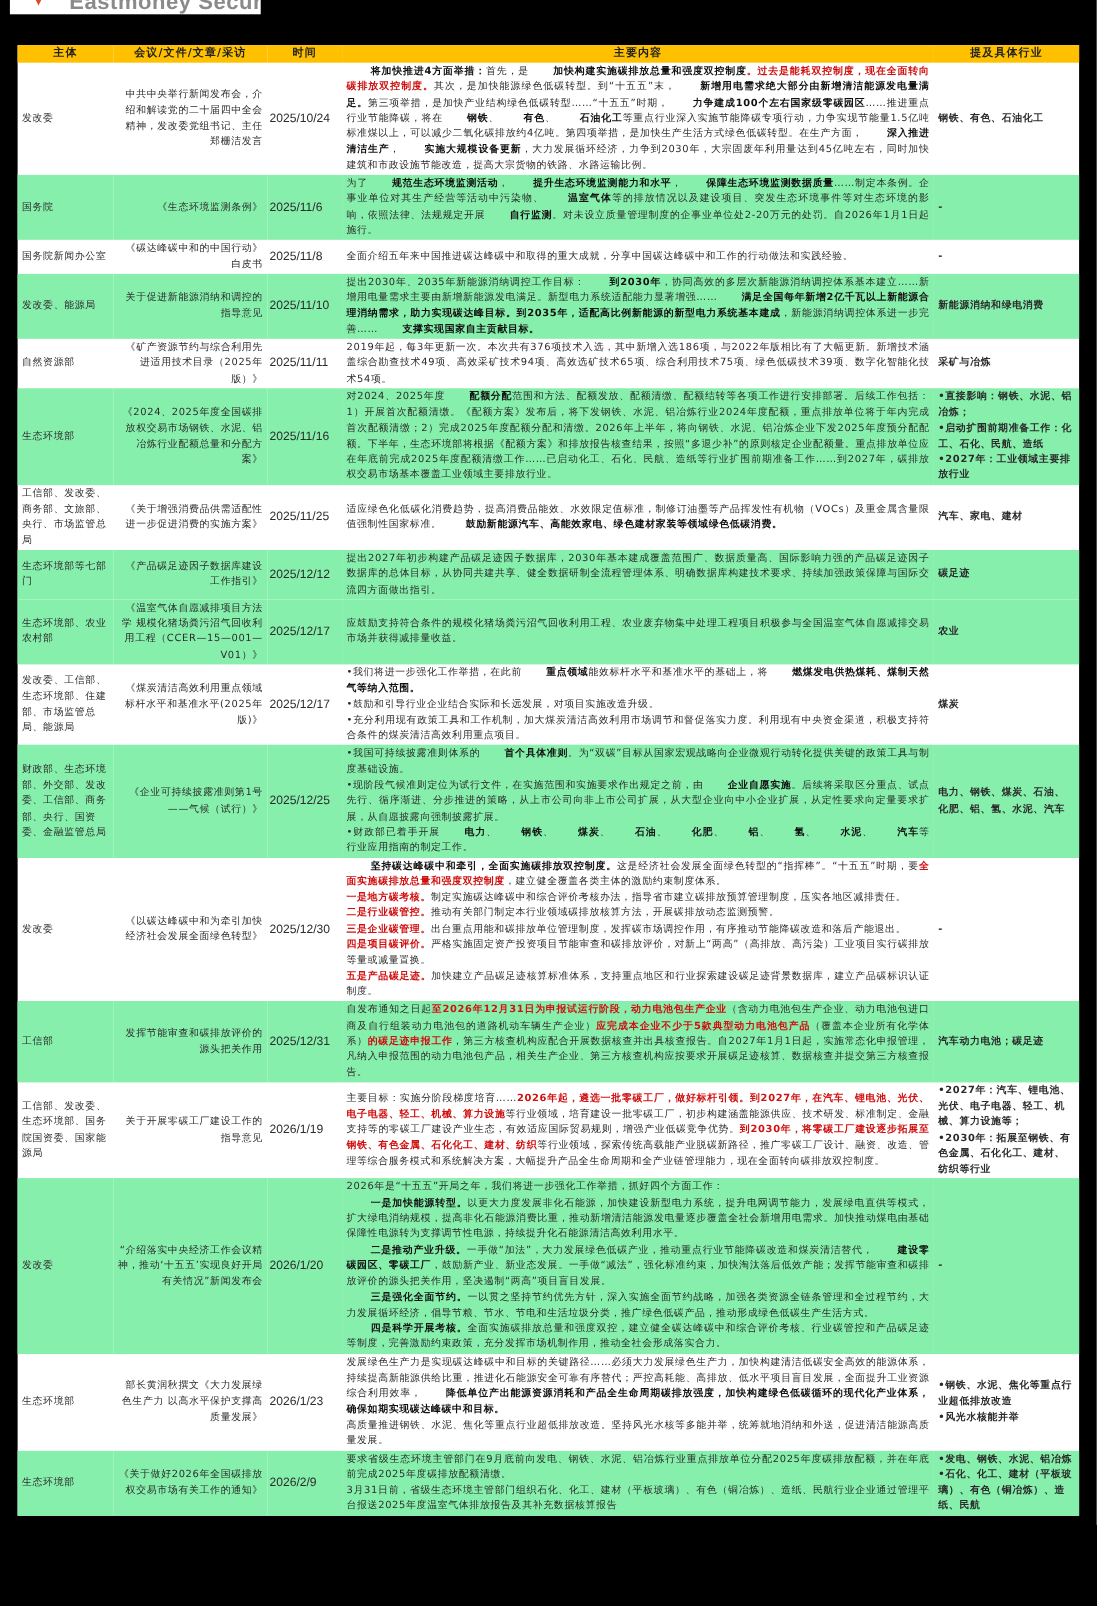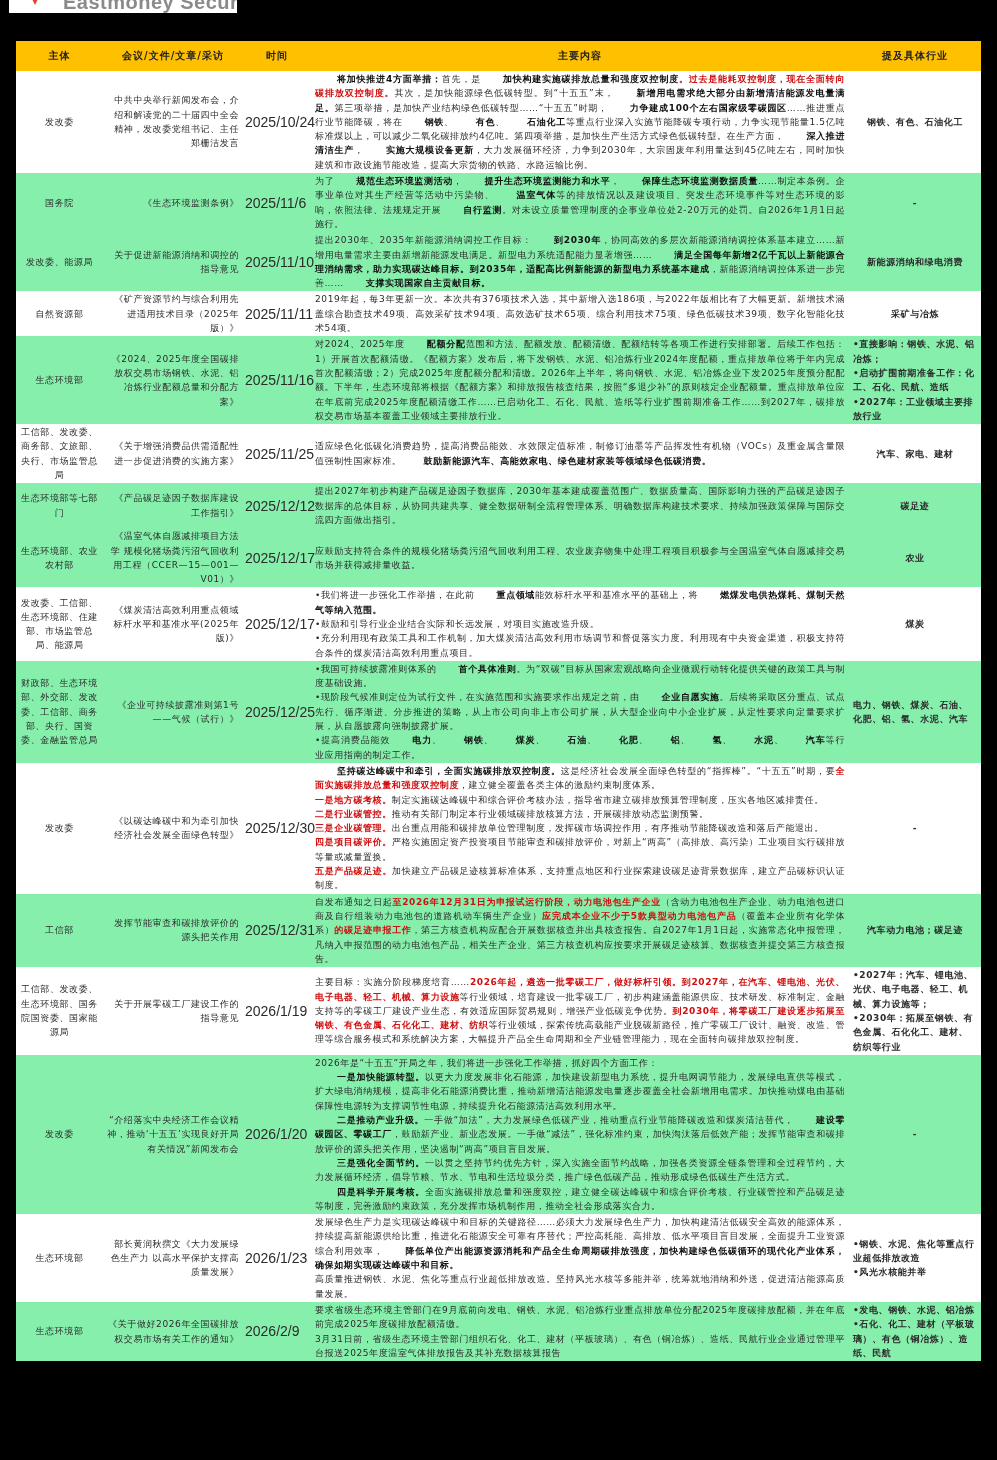"主体" th { height: 30px -> 16px }
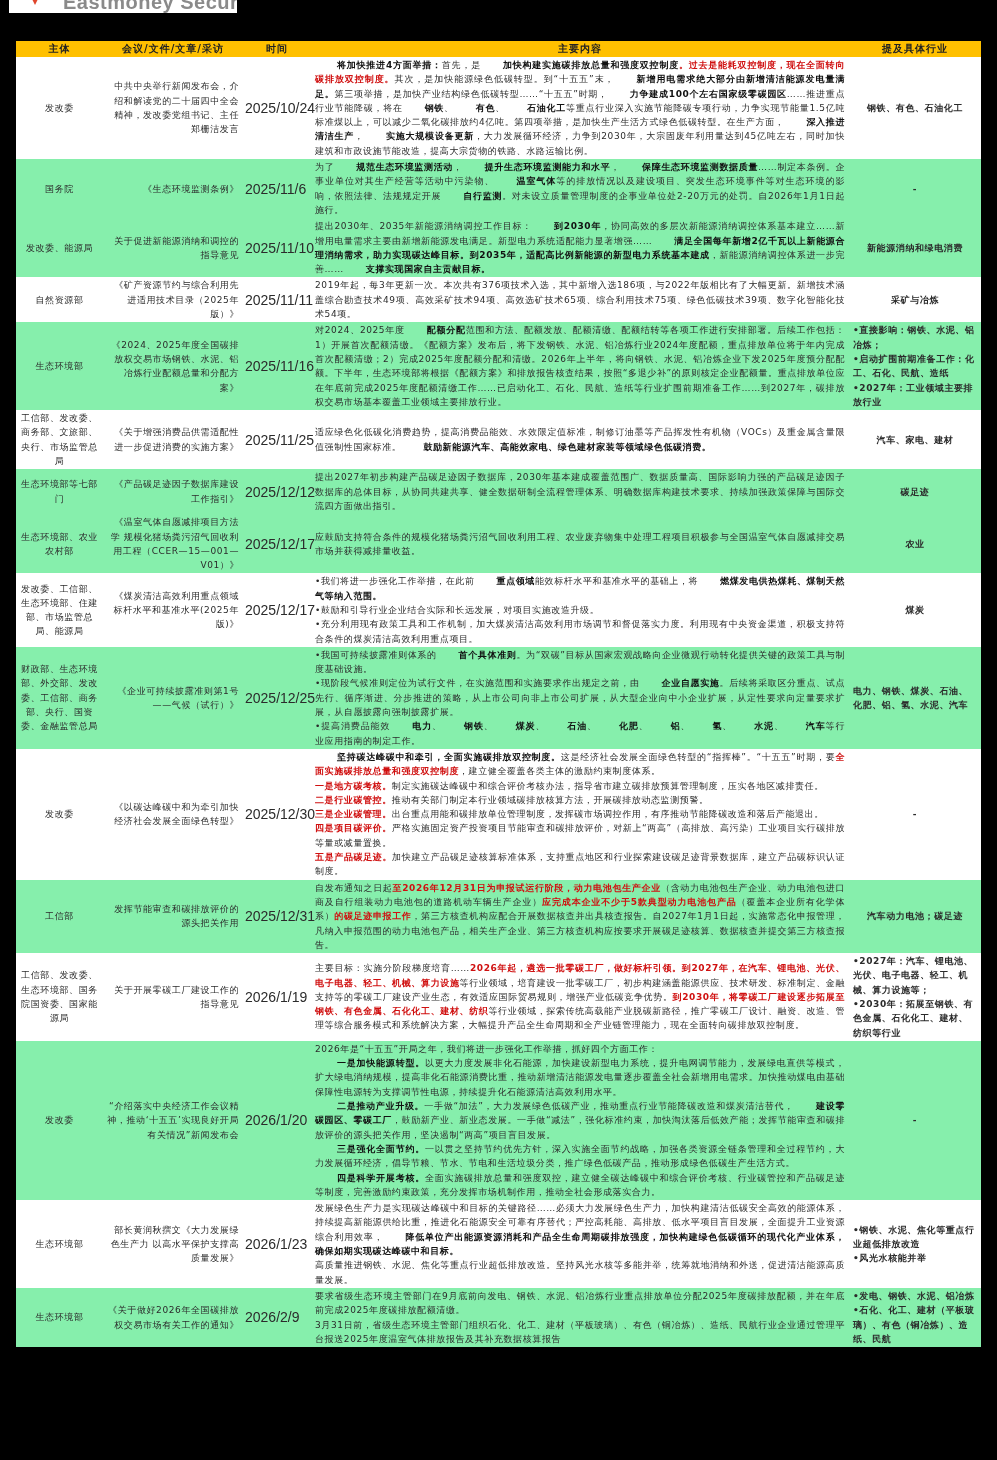"发改委" td.c-subj, td.c-ind { text-align: center -> none }
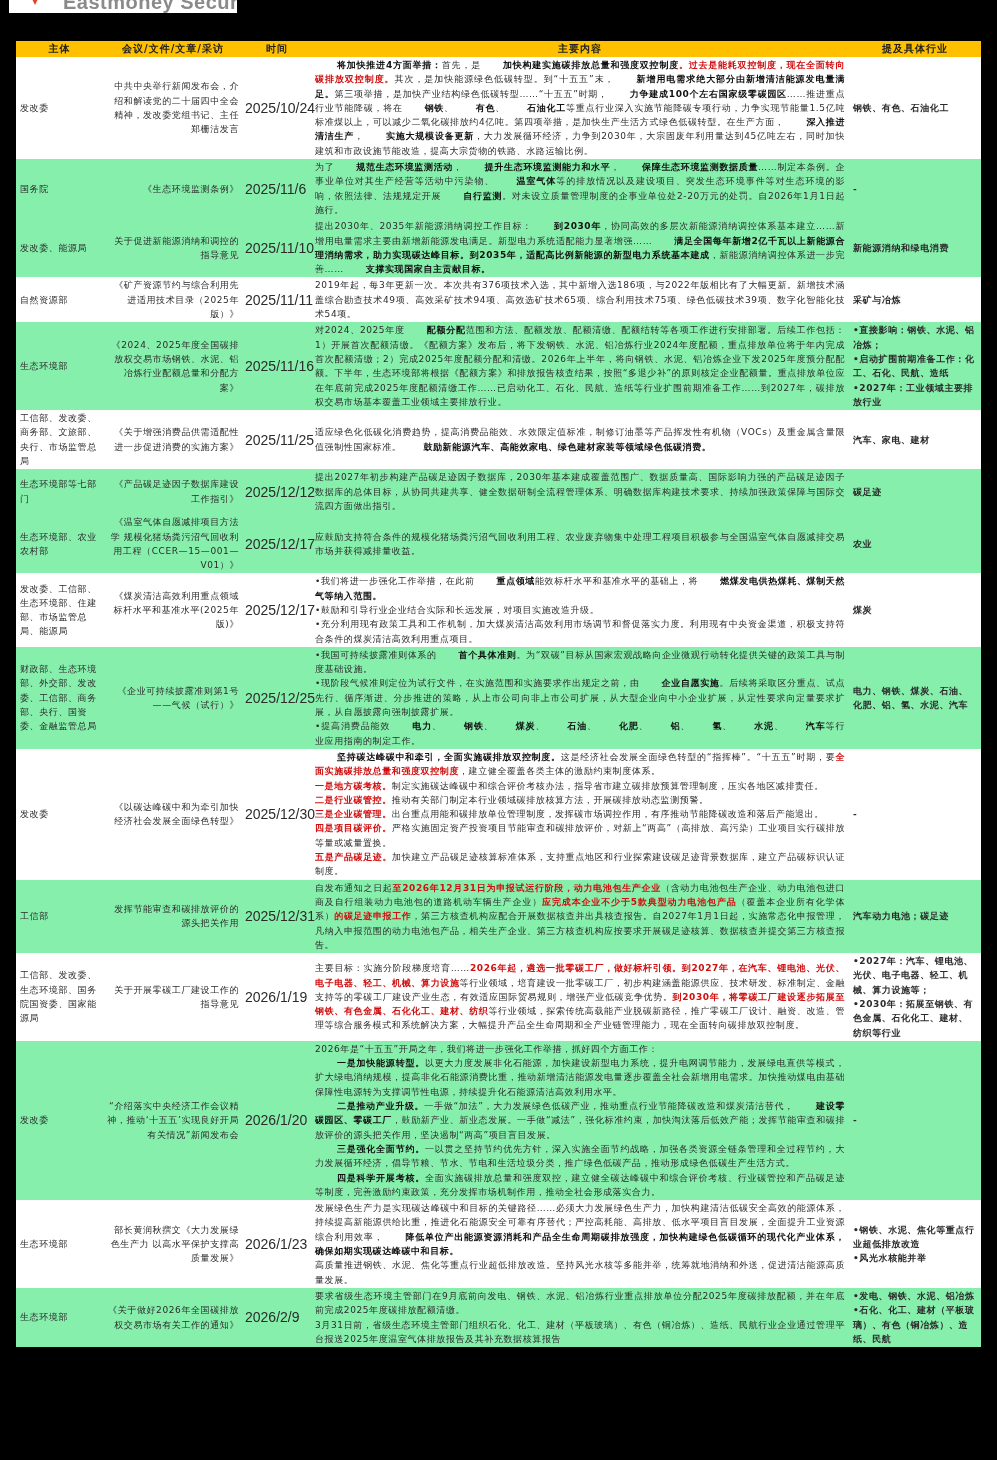"2025/10/24" td.c-date { font-size: 14px -> 11px }
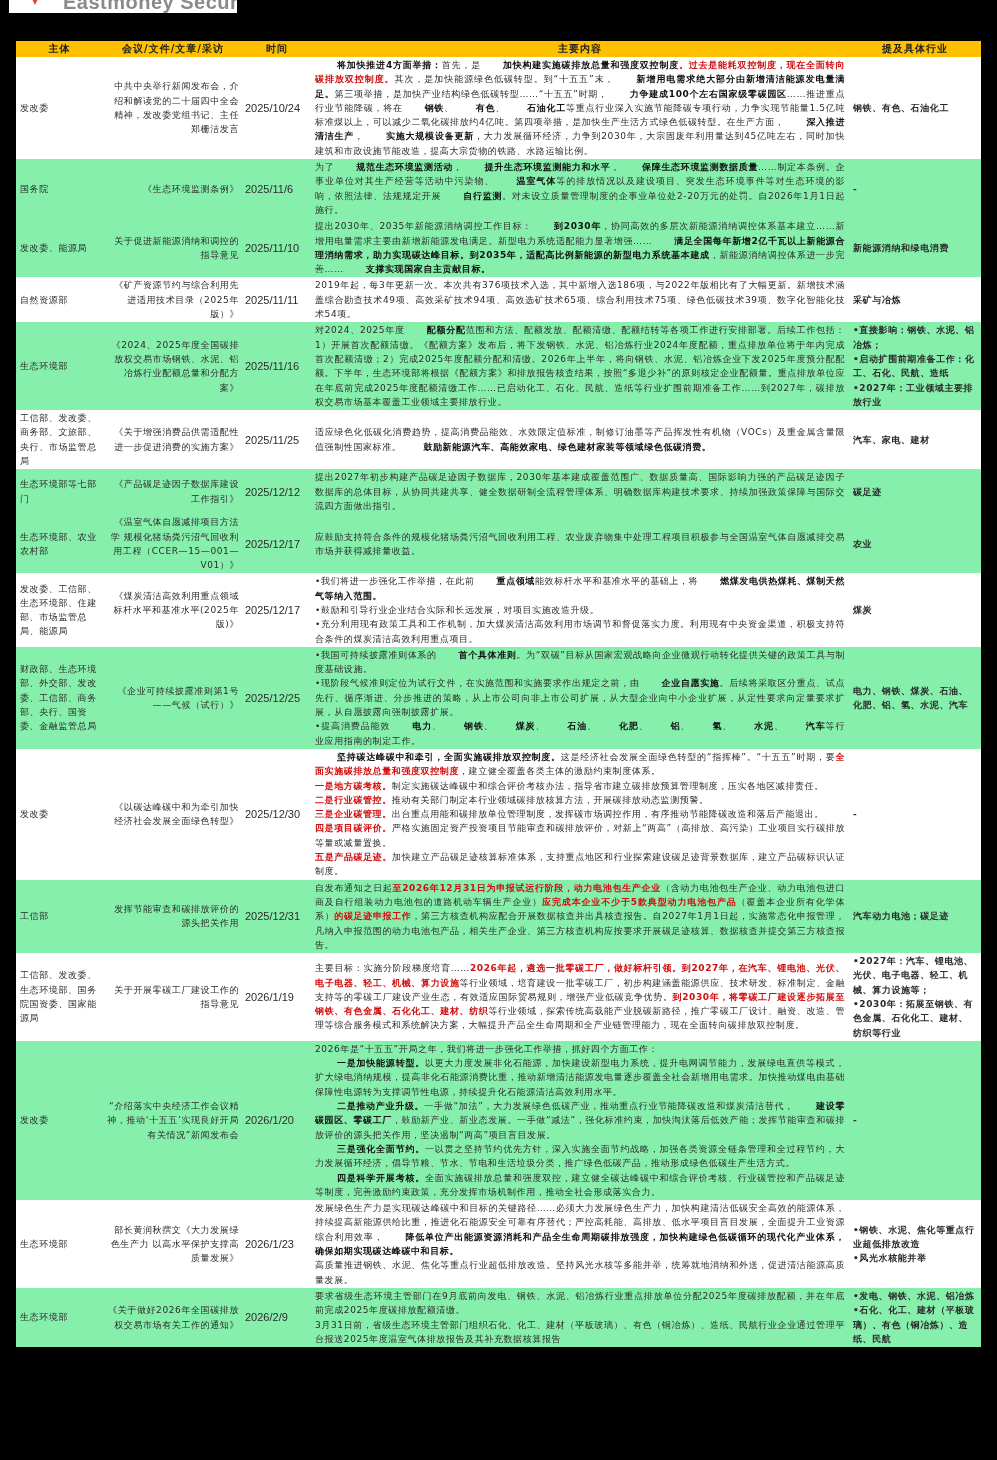"国务院新闻办公室" tr { html: none -> <tr> <td>国务院新闻办公室</td> <td>《碳达峰碳中和的中国行动》白皮书</td> <td>2025/11/8</td> <td> <span><span>全面介绍五年来中国推进碳达峰碳中和取得的重大成就，分享中国碳达峰碳中和工作的行动做法和实践经验。</span></span> </td> <td> <span>-</span> </td> </tr> }
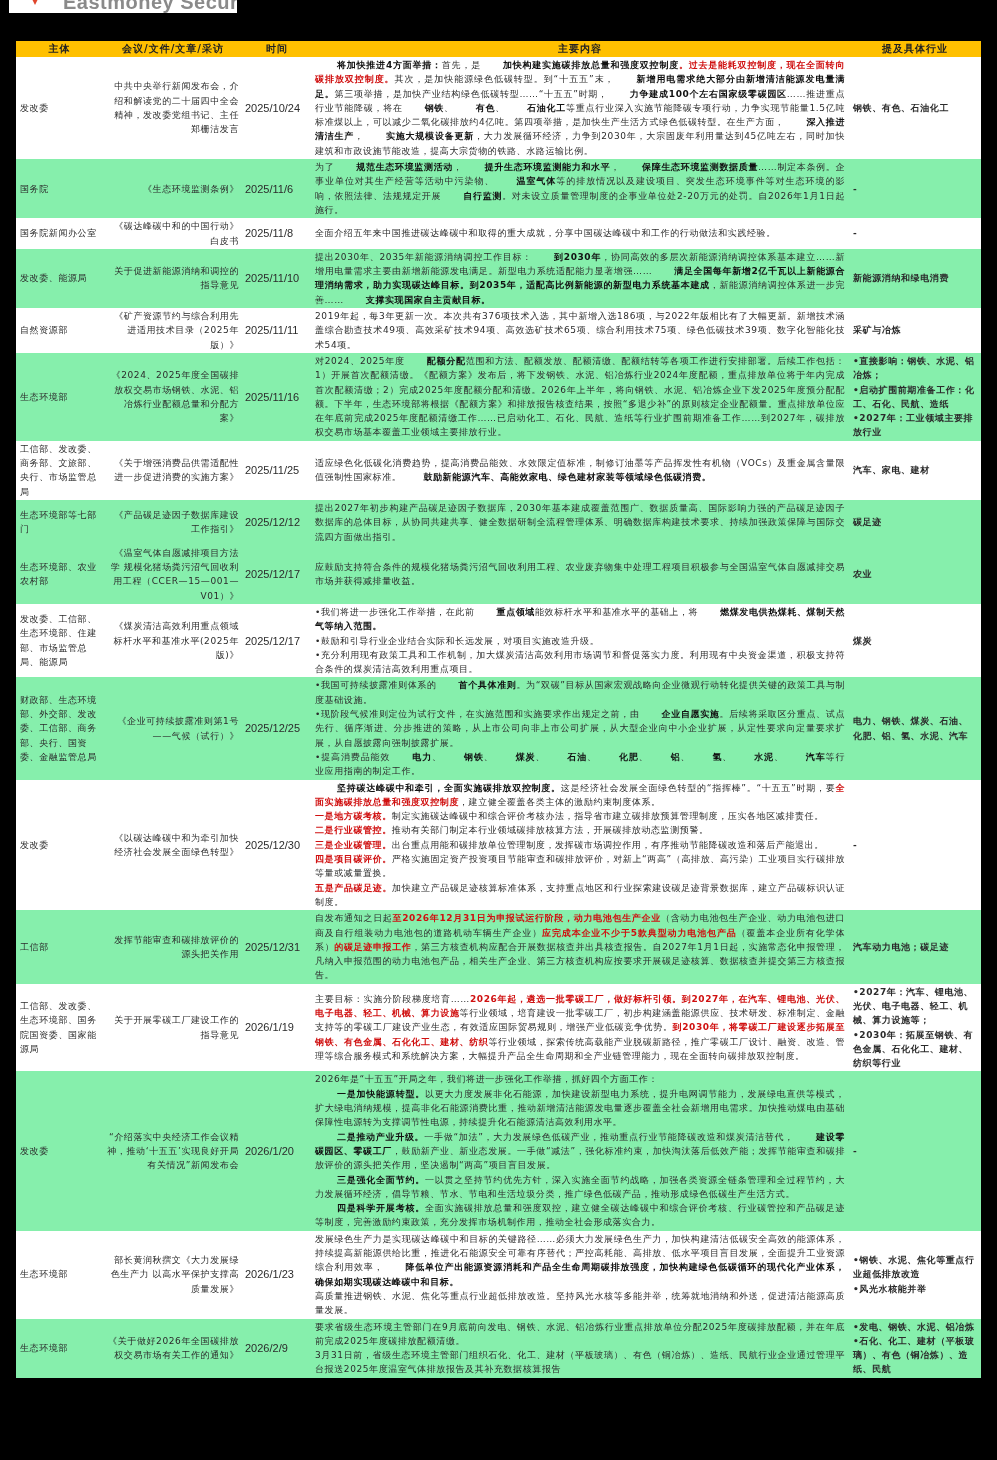"•提高消费品能效" span { text: 提高消费品能效 -> 财政部已着手开展 }
